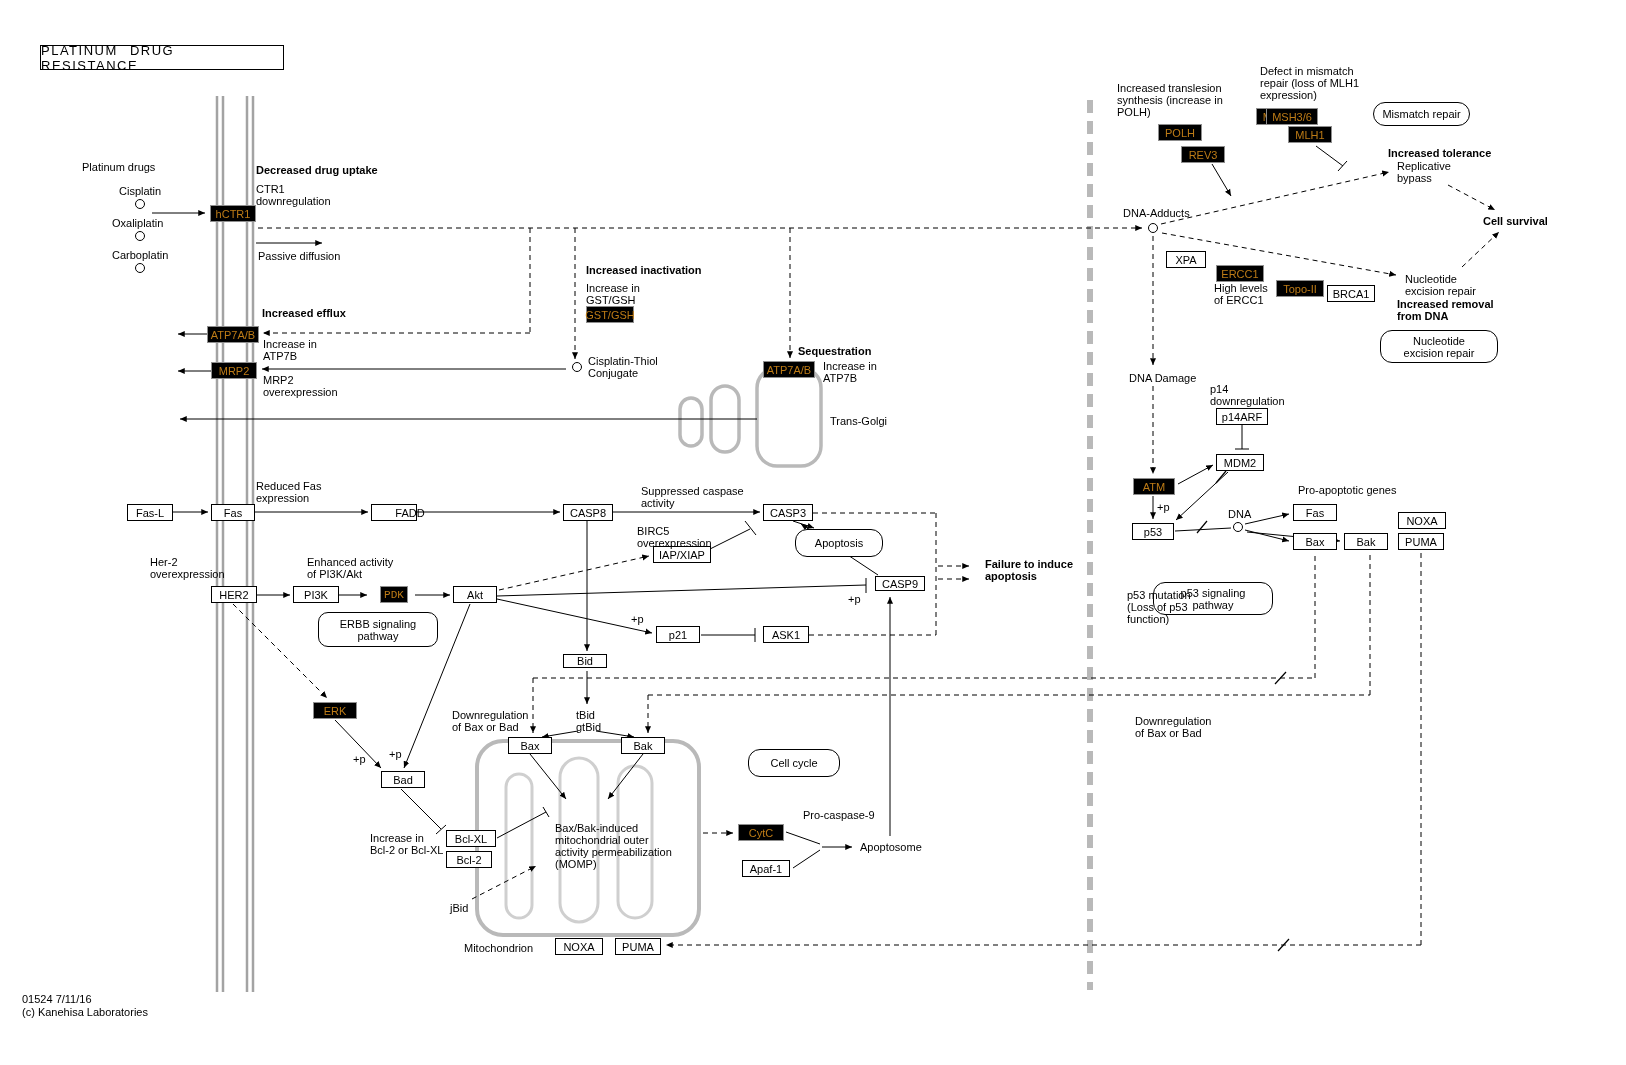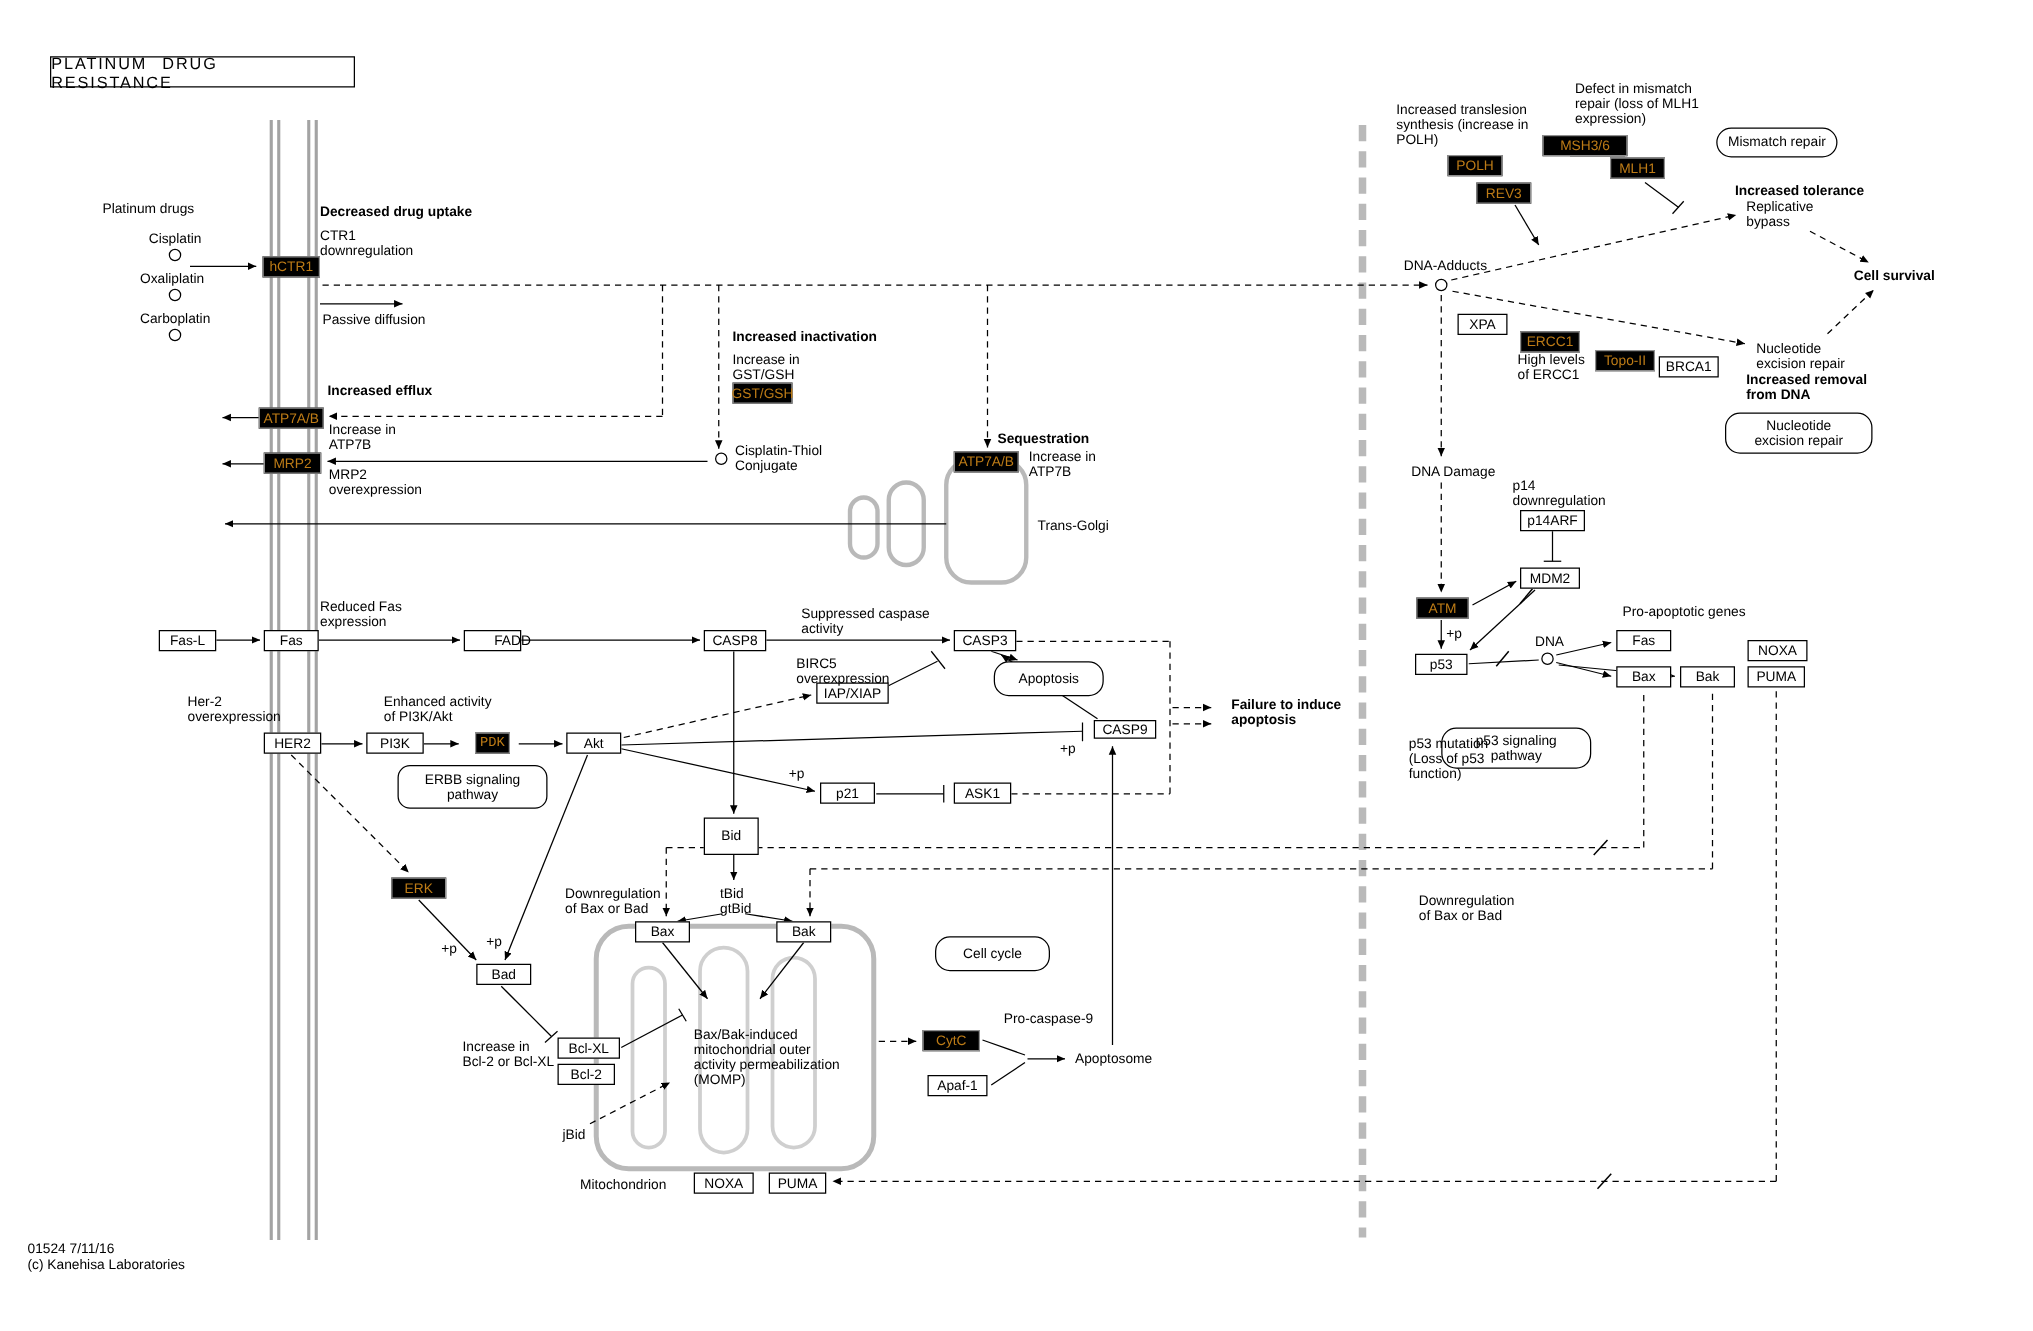"MSH3/6" div.node { left: 1234px -> 1266px; width: 68px -> 52px }
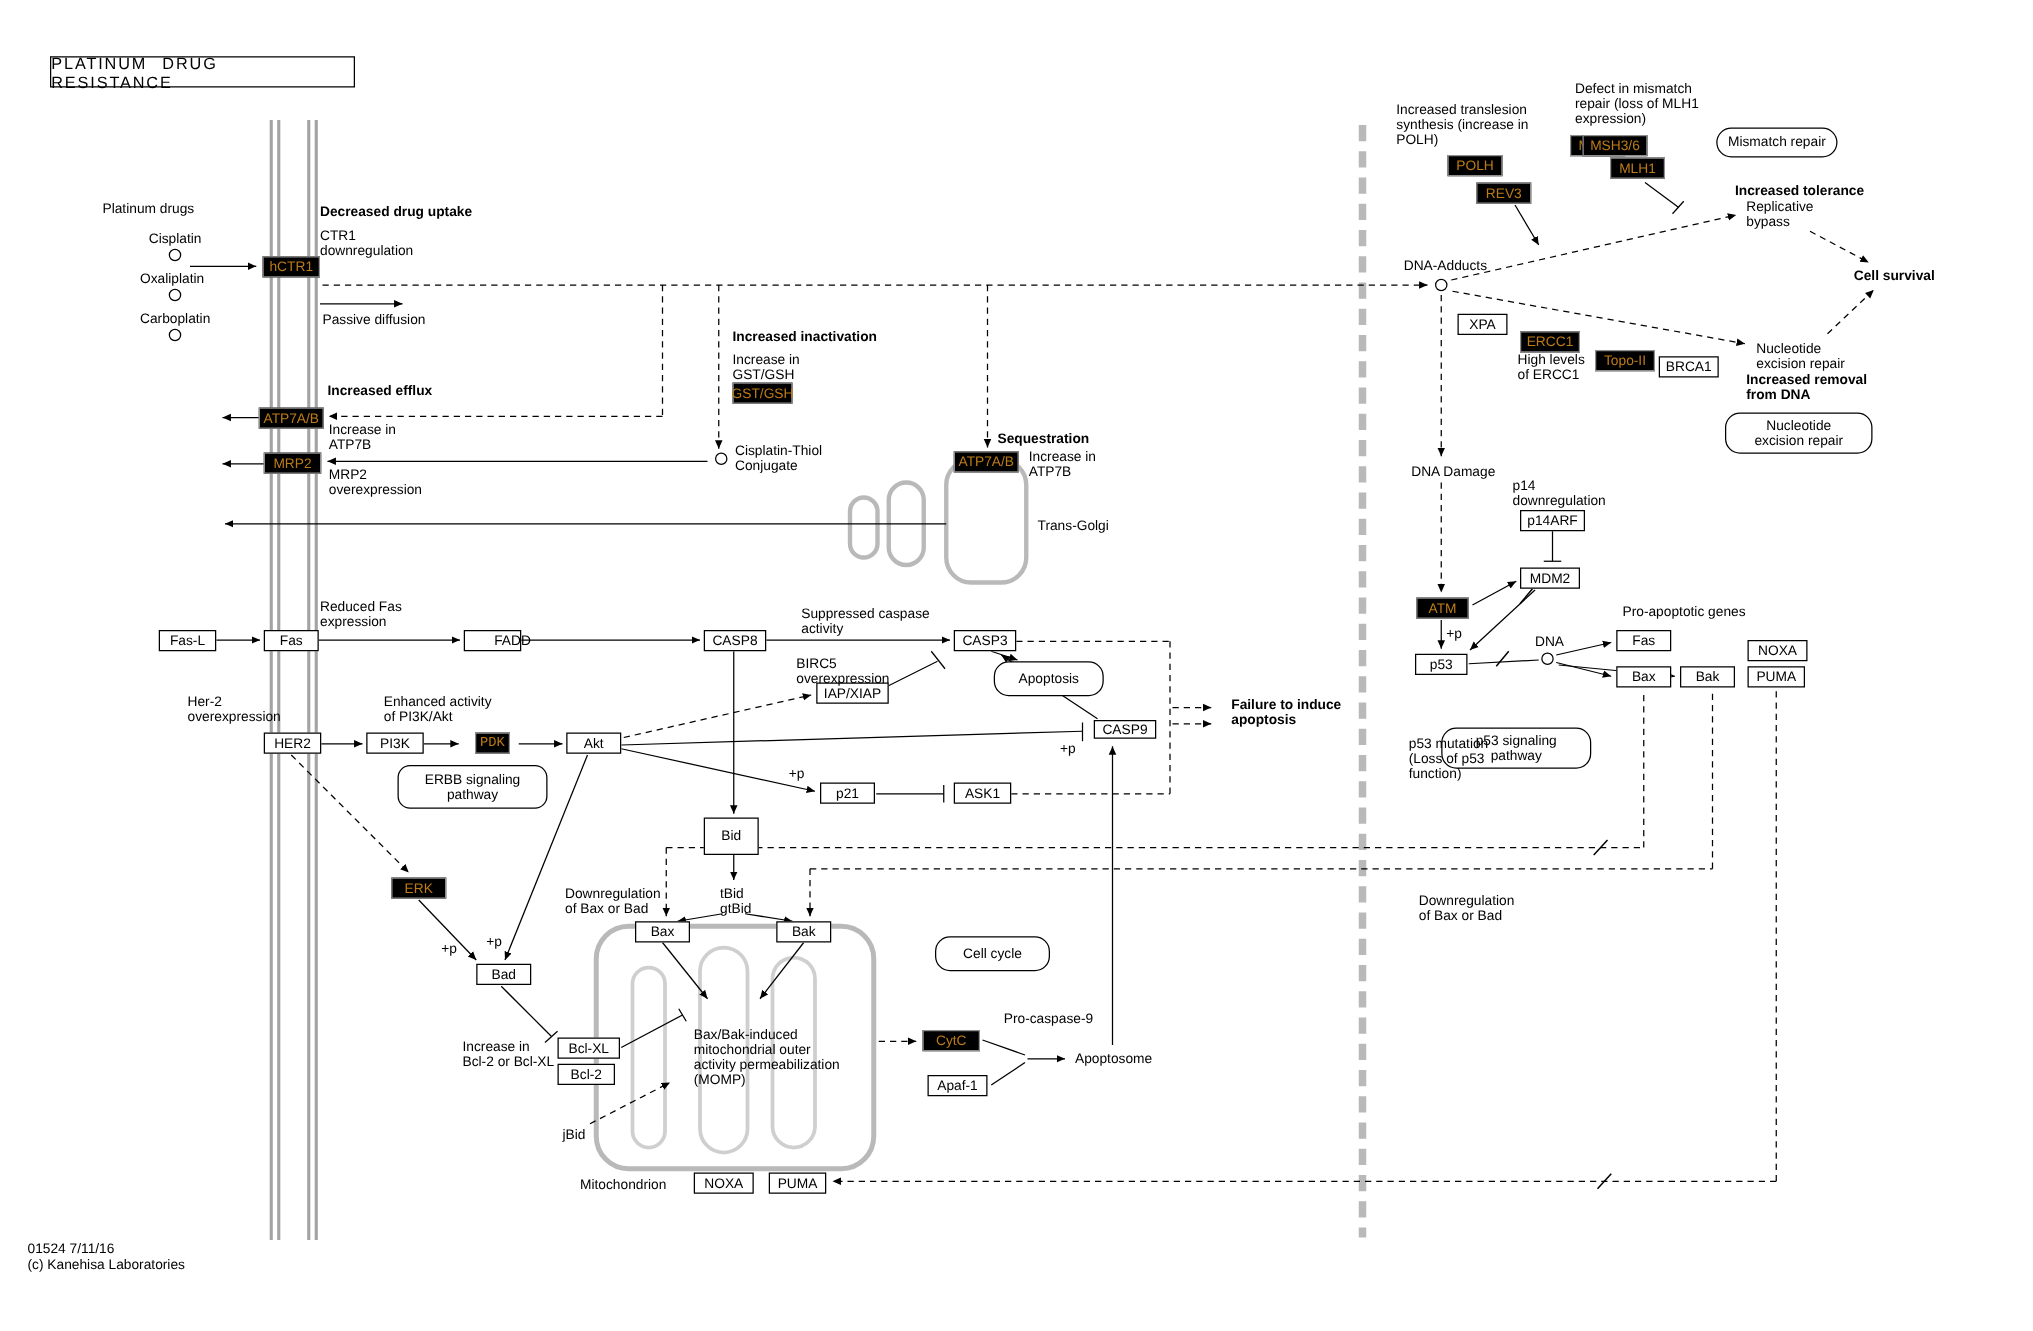"Bid" div.node { height: 30px -> 14px }
